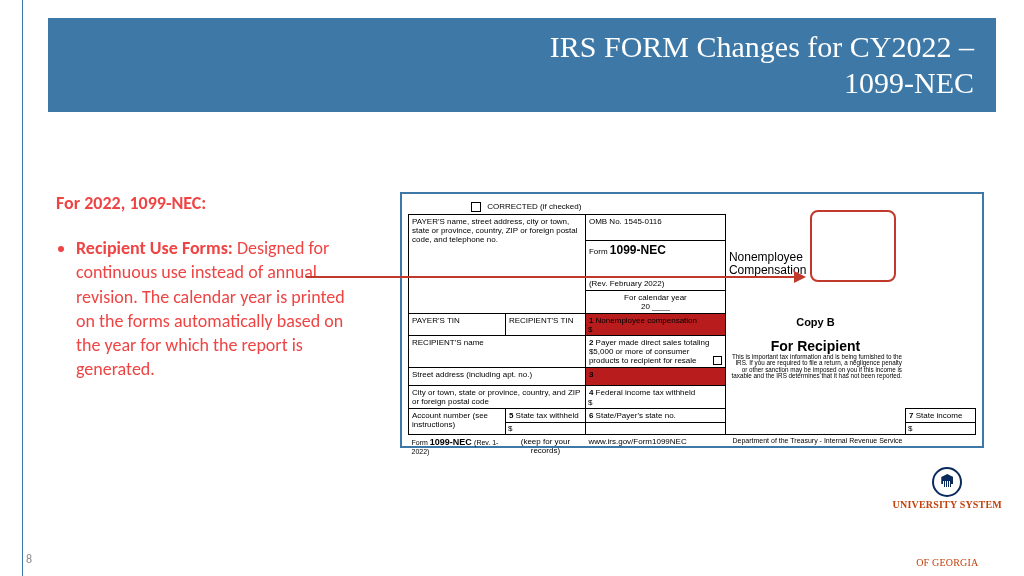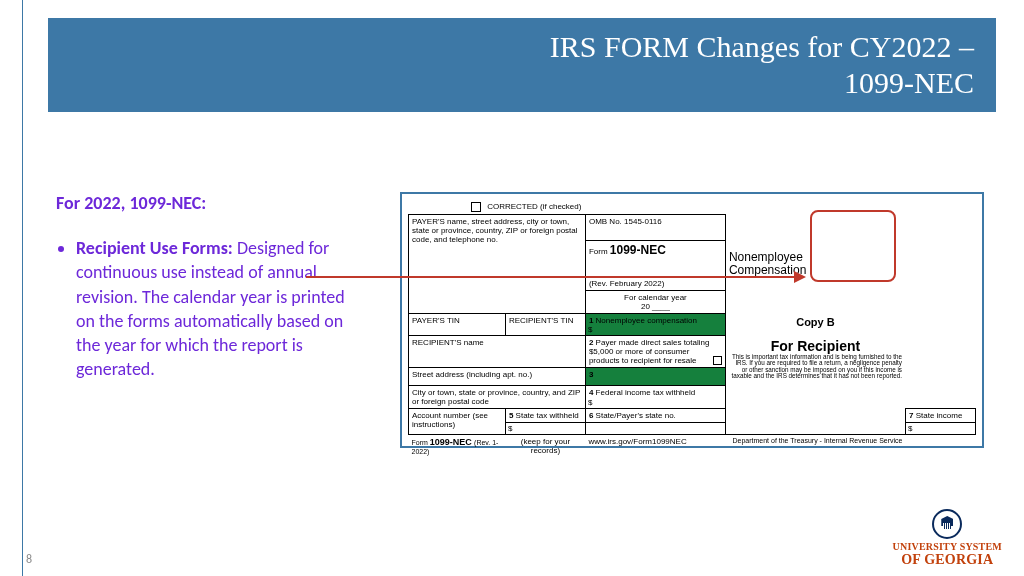"For 2022, 1099-NEC:" .body-left { color: #6d28d9 -> #ef4444 }
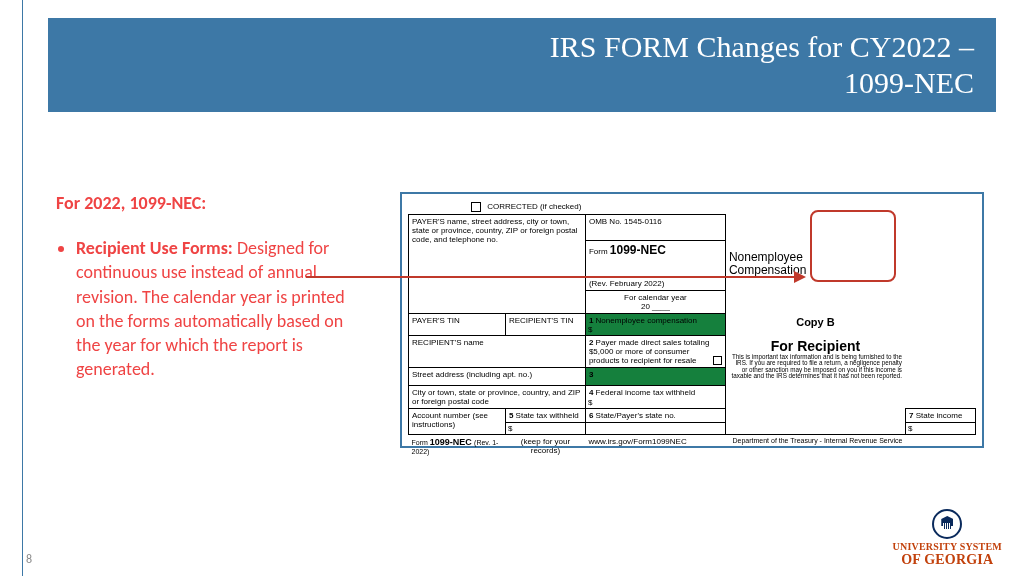"1 Nonemployee compensation" .tbl .shade { background: #15803d -> #b91c1c }
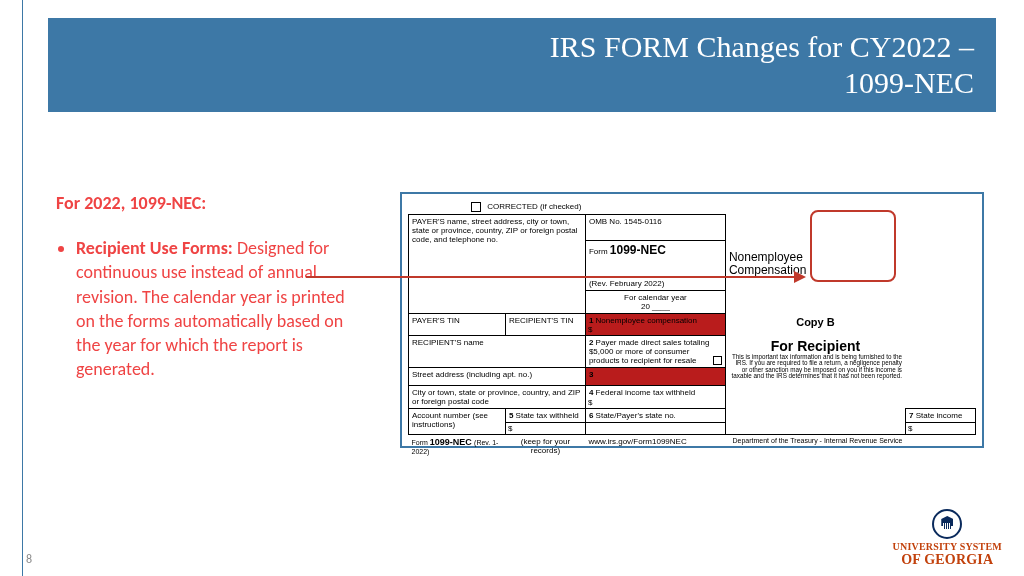"OF GEORGIA" .footer-logo .l2 { font-size: 14px -> 10px; font-weight: 700 -> 400; margin-top: none -> 47px }
